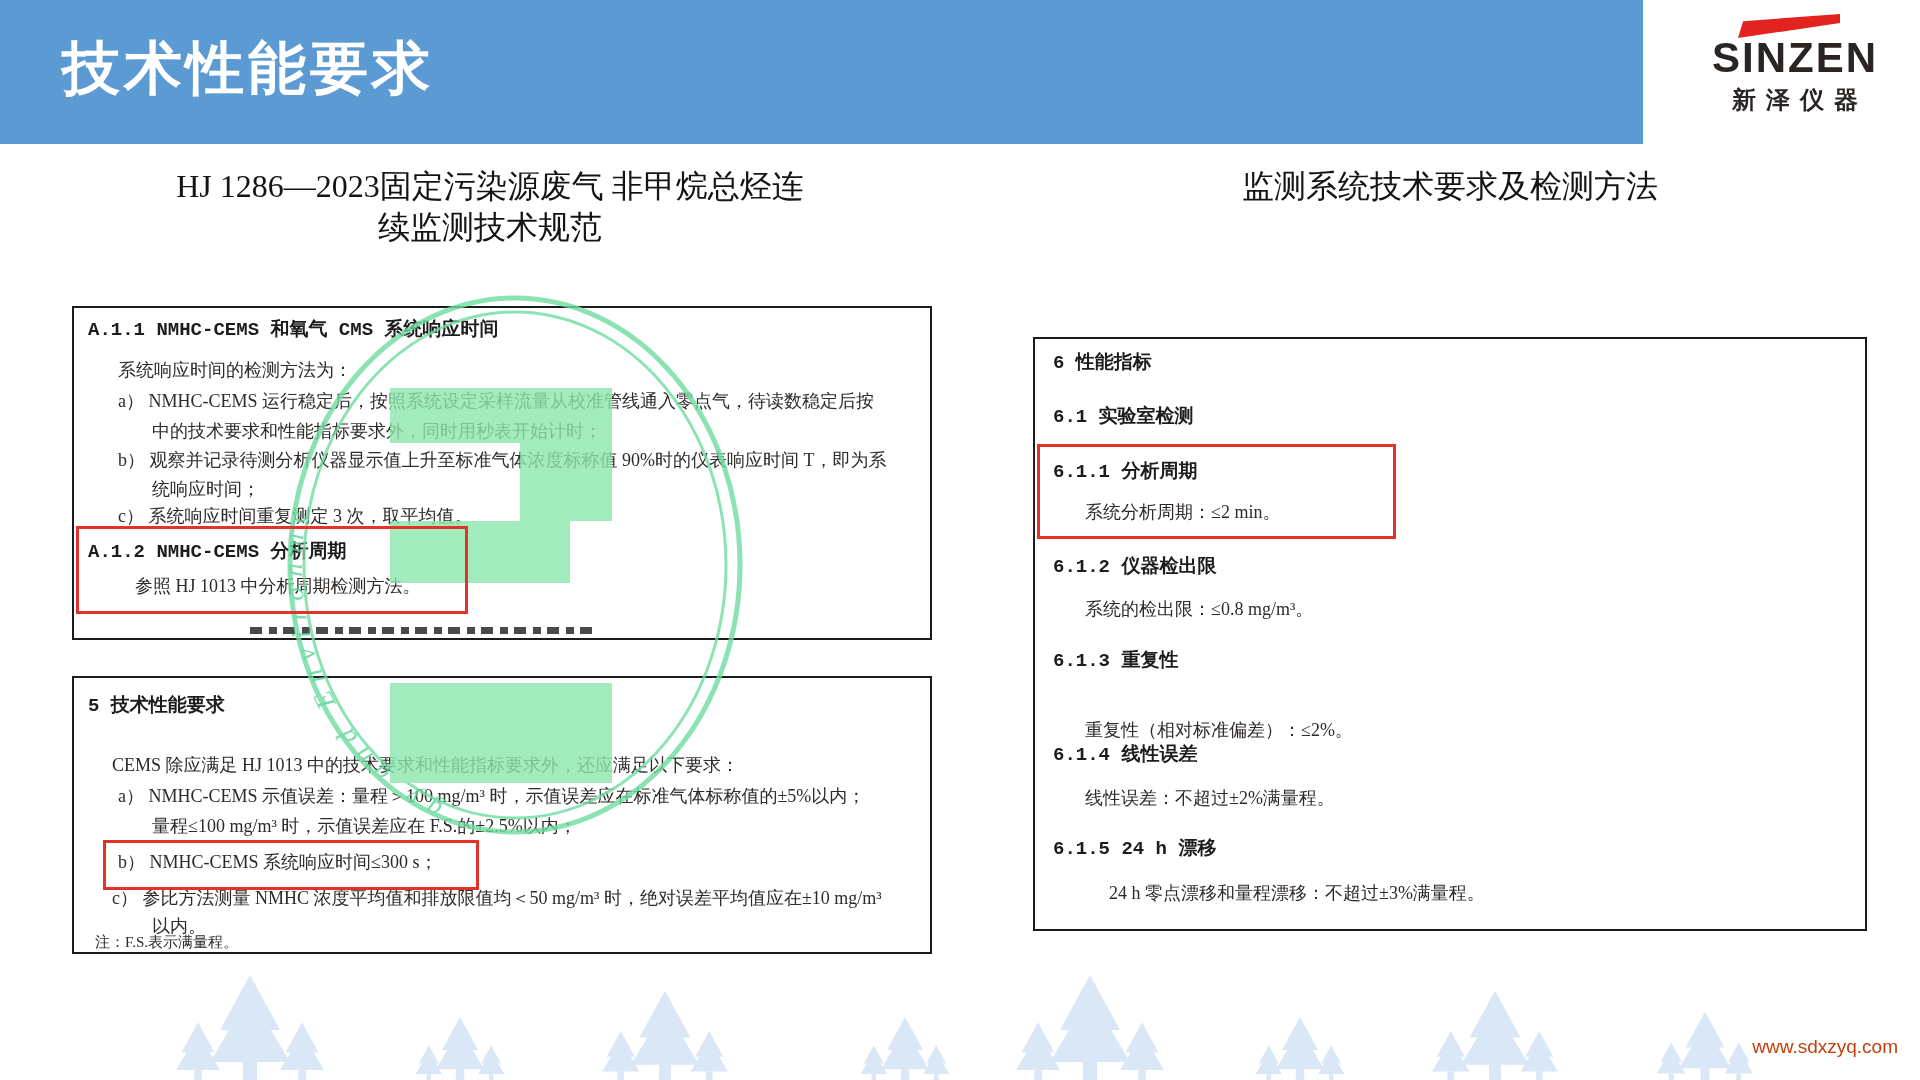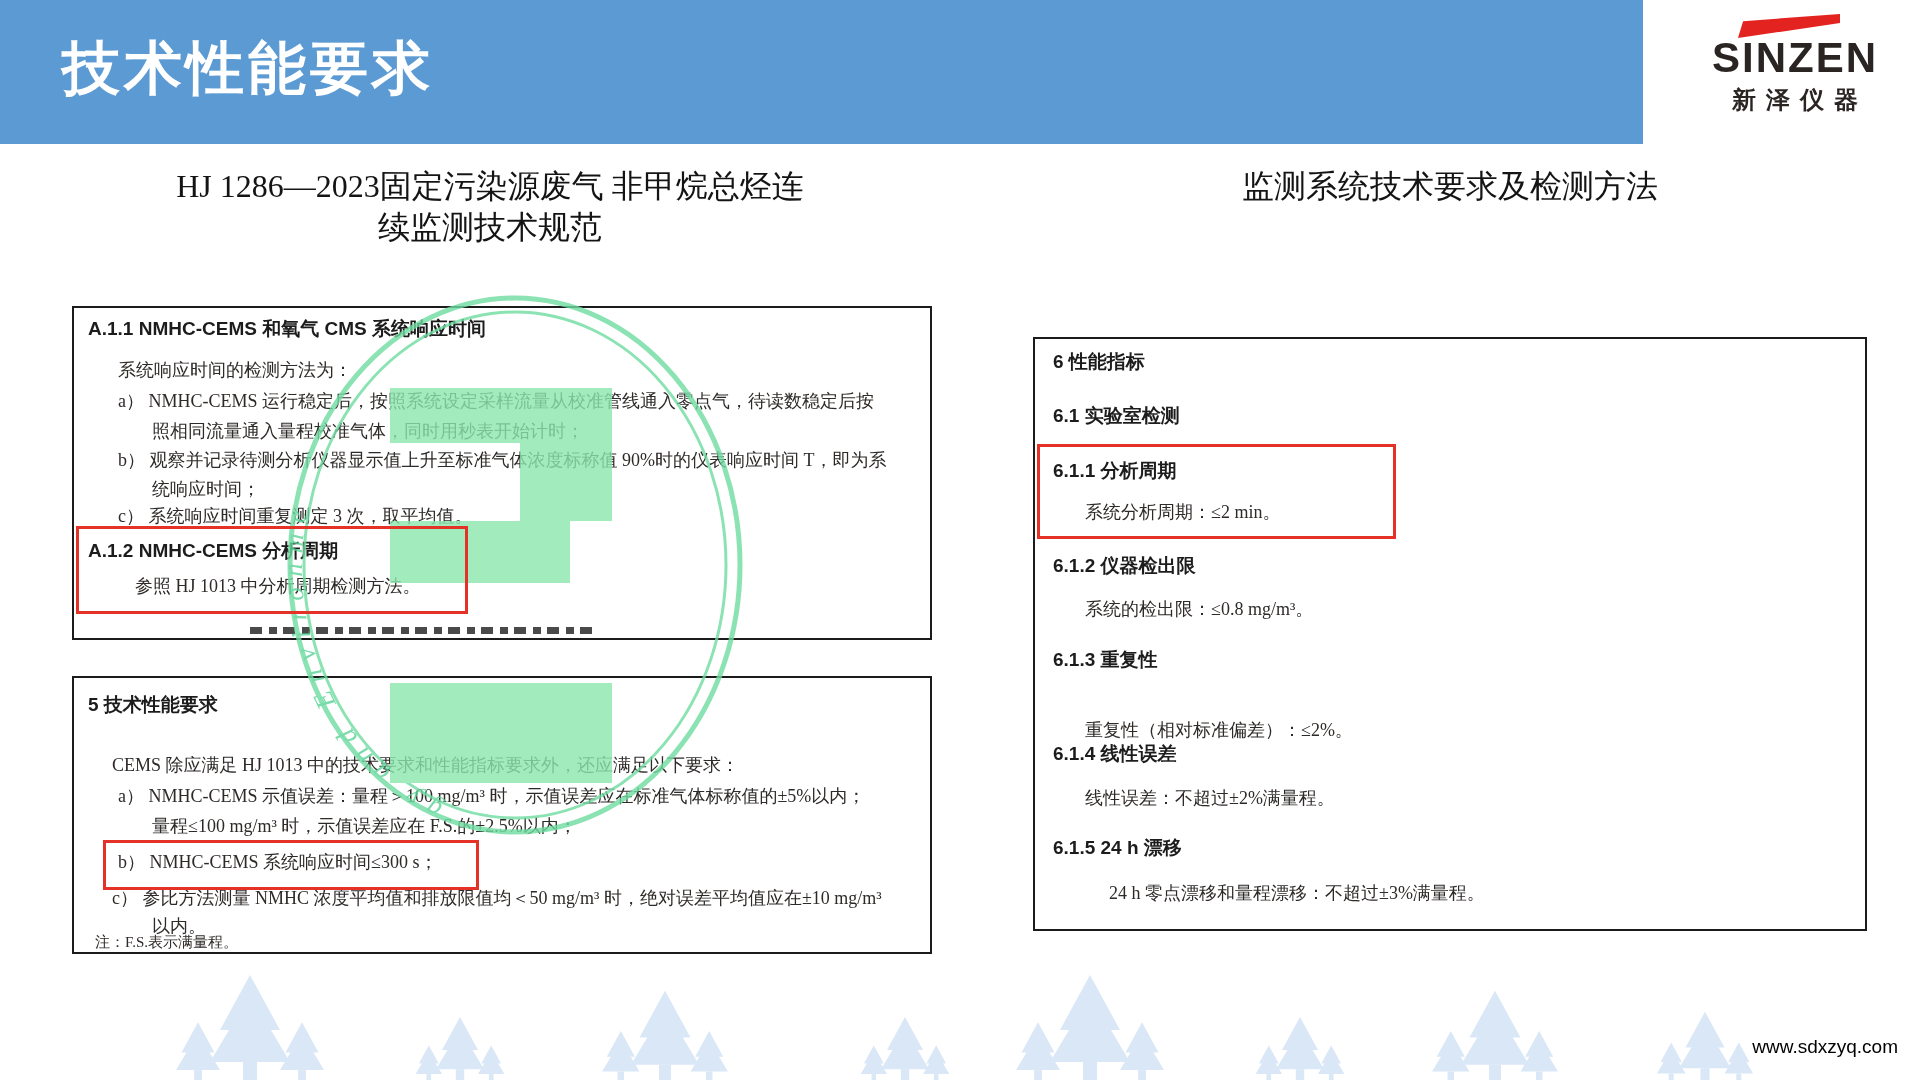"A.1.1 NMHC-CEMS 和氧气 CMS 系统响应时间" .dhead { font-family: Liberation Sans, sans-serif -> Liberation Mono, monospace }
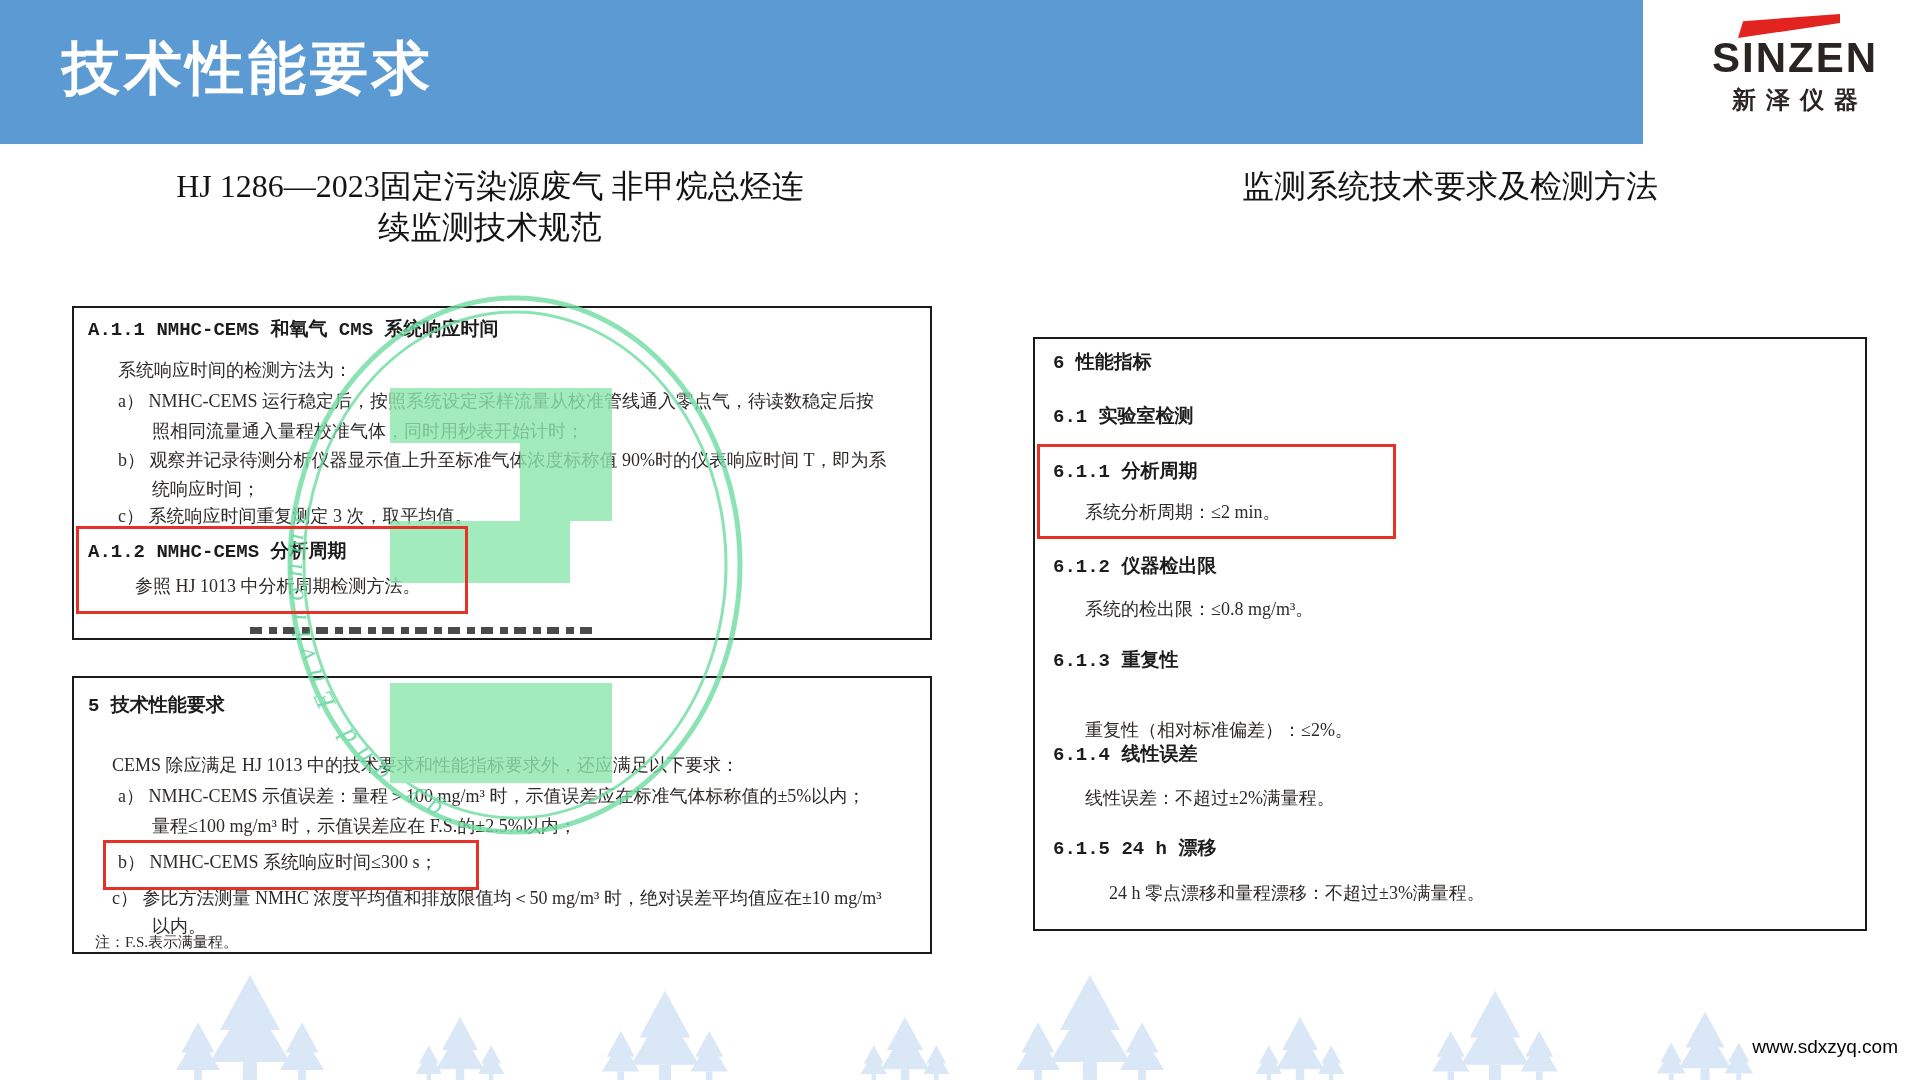"照相同流量通入量程校准气体，同时用秒表开始计时；" div.abs { text: 照相同流量通入量程校准气体 -> 中的技术要求和性能指标要求外 }
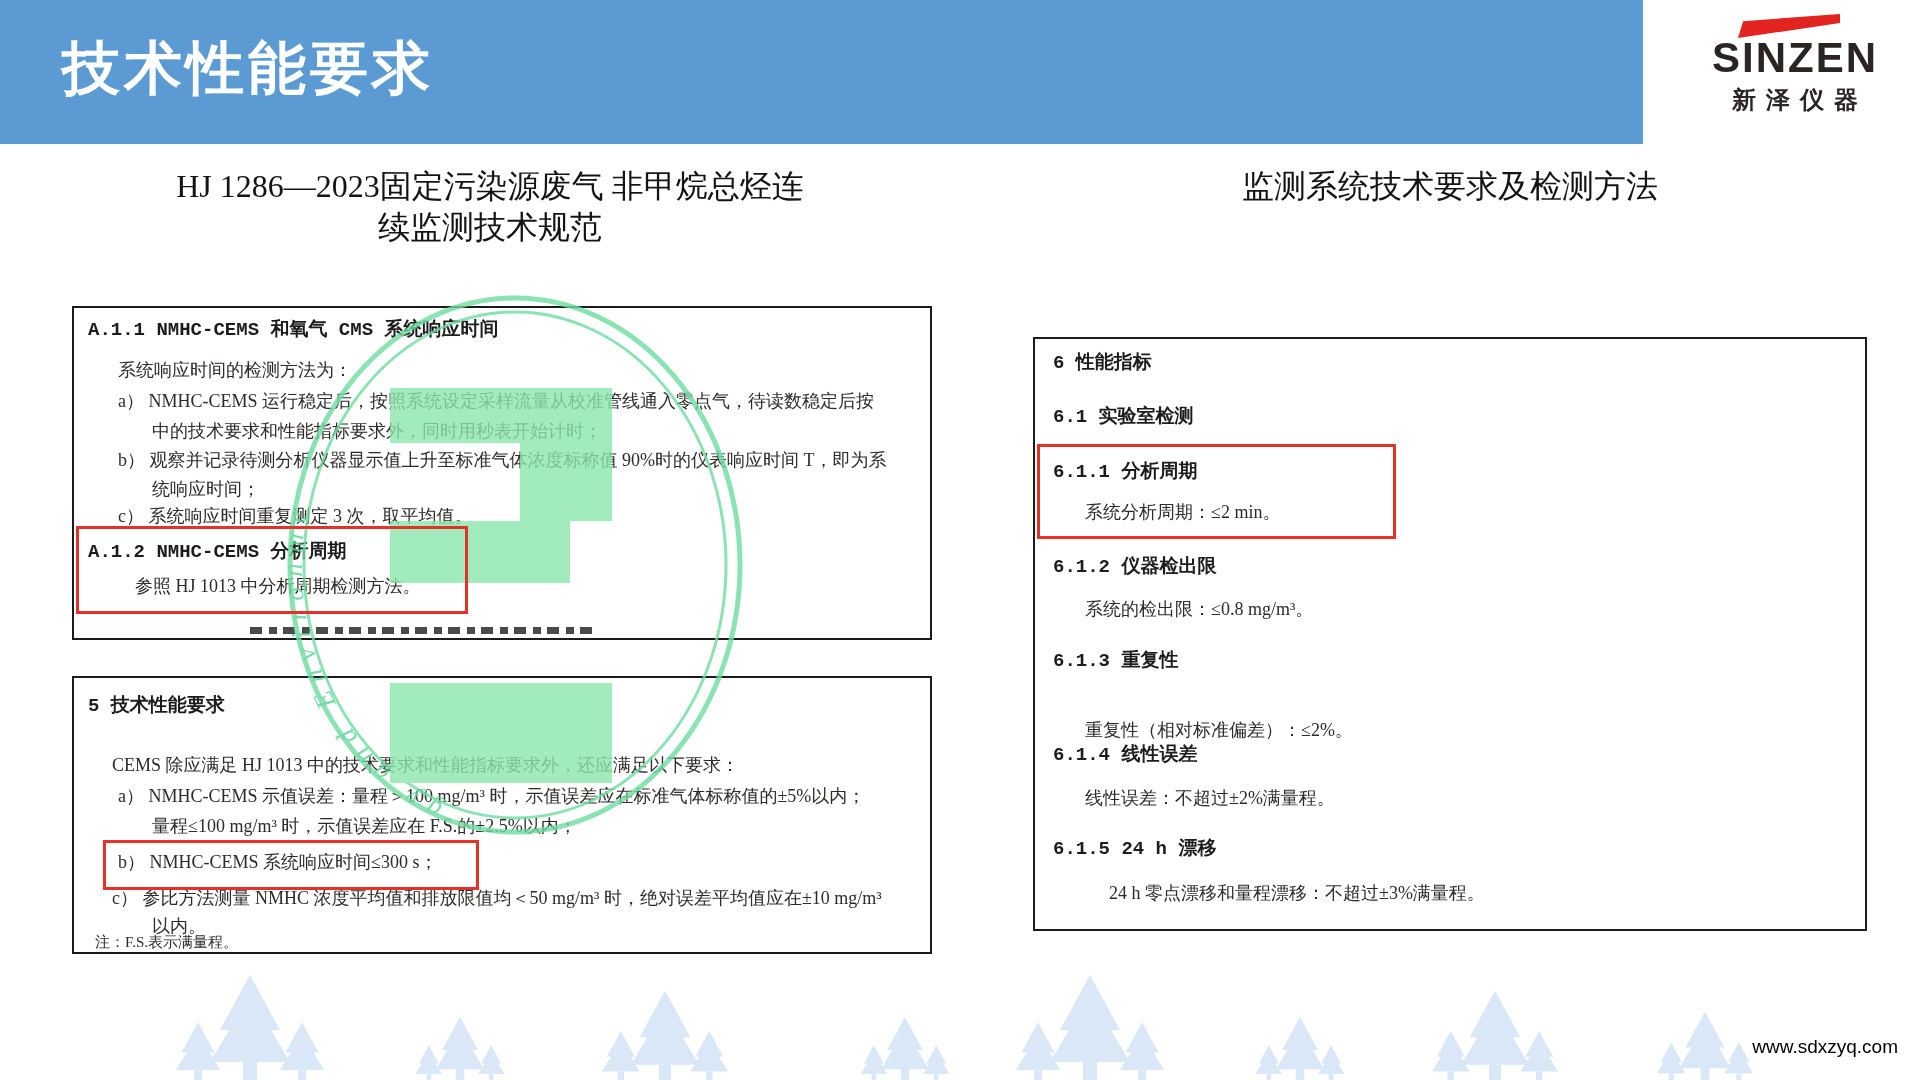"www.sdxzyq.com" .website { color: #000000 -> #c2410c }
